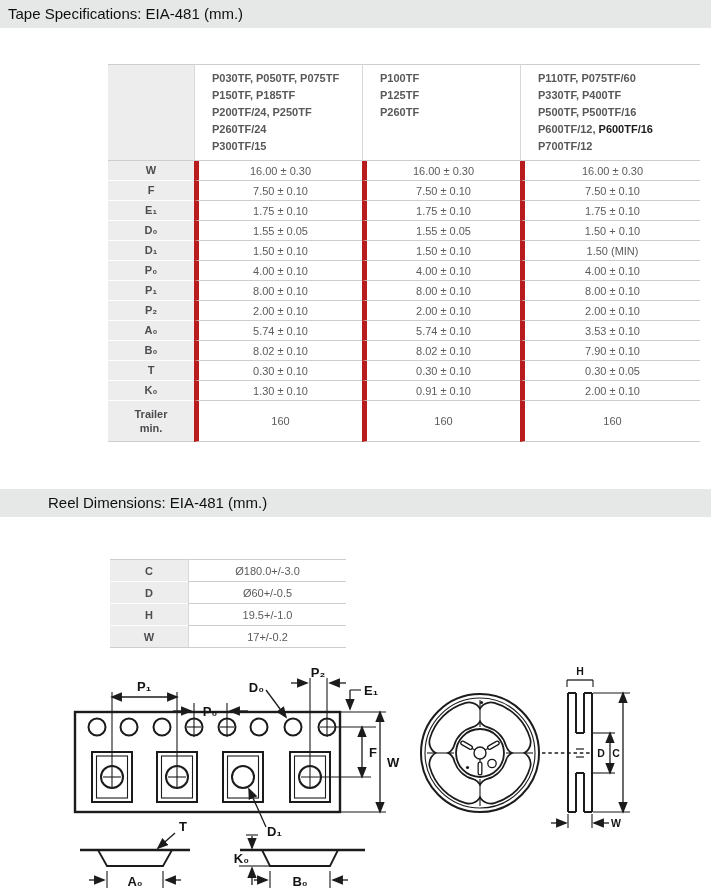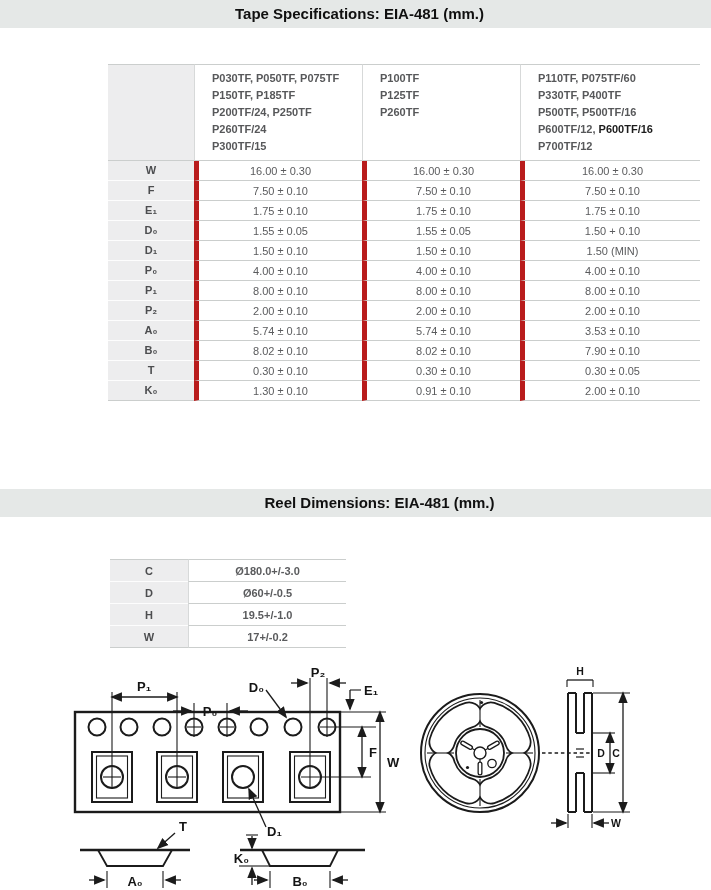"Tape Specifications: EIA-481 (mm.)" .section-bar { font-weight: bold -> normal; text-align: center -> none }
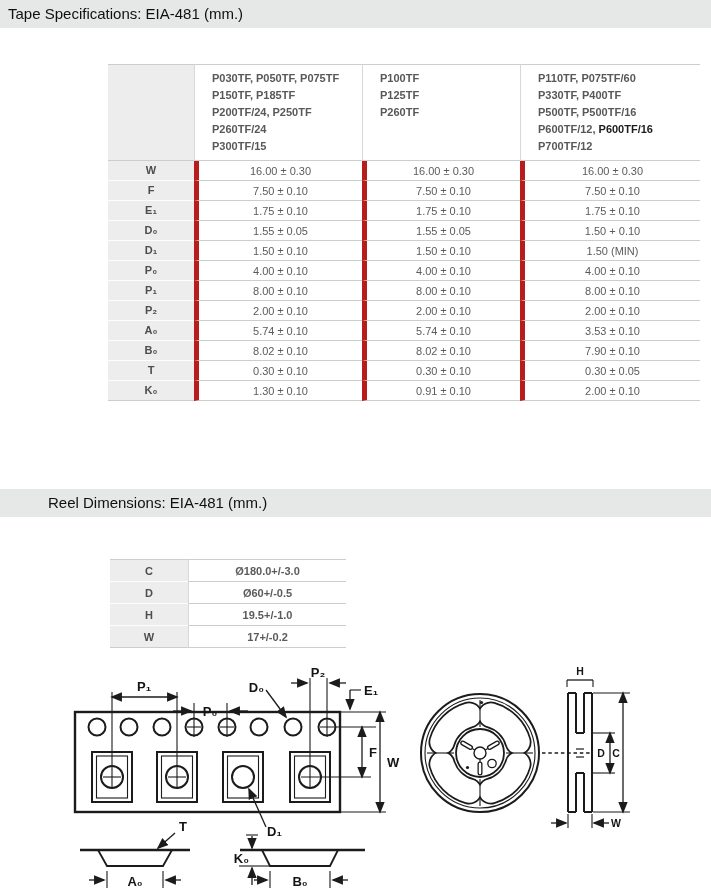"Trailer" tr.tall { html: none -> <tr> <th>Trailer min.</th> <td>160</td> <td>160</td> <td>160</td> </tr> }
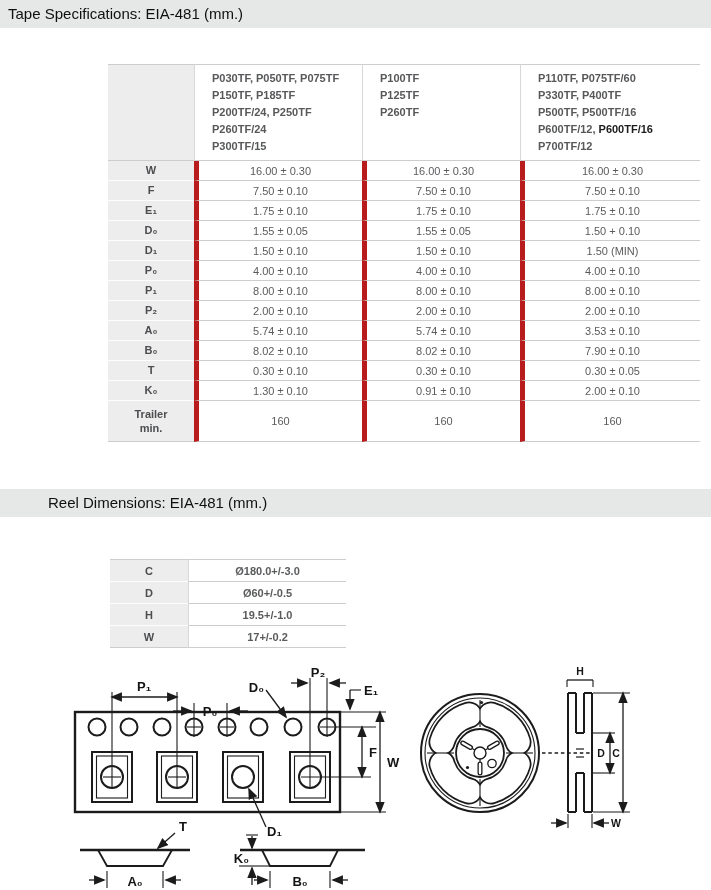"Ø180.0+/-3.0" #reel-table td { font-weight: bold -> none }
